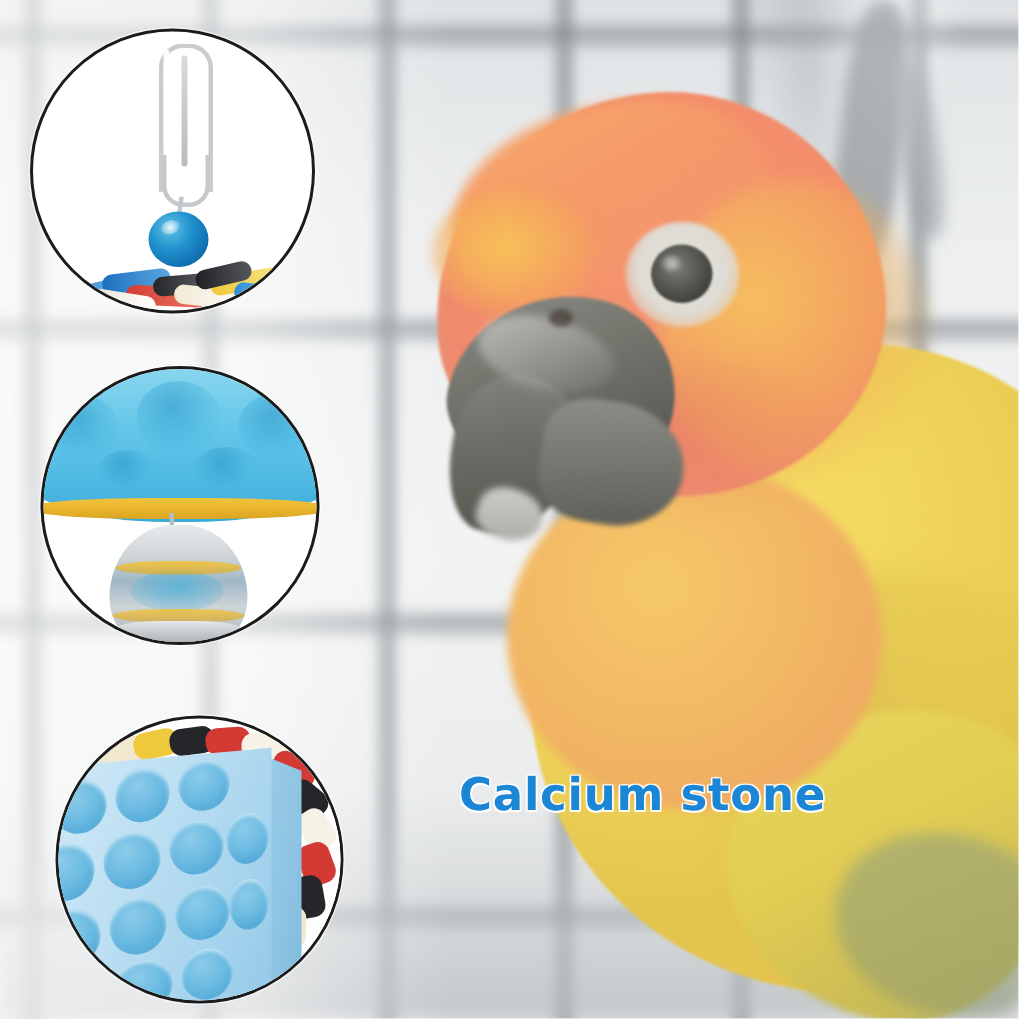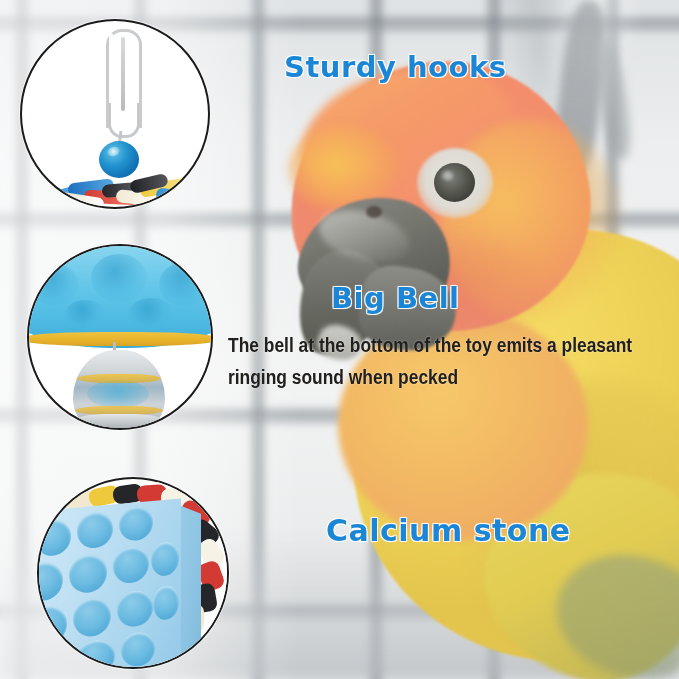"Sturdy hooks" div.f-title { html: <div>Sturdy hooks</div> -> none }
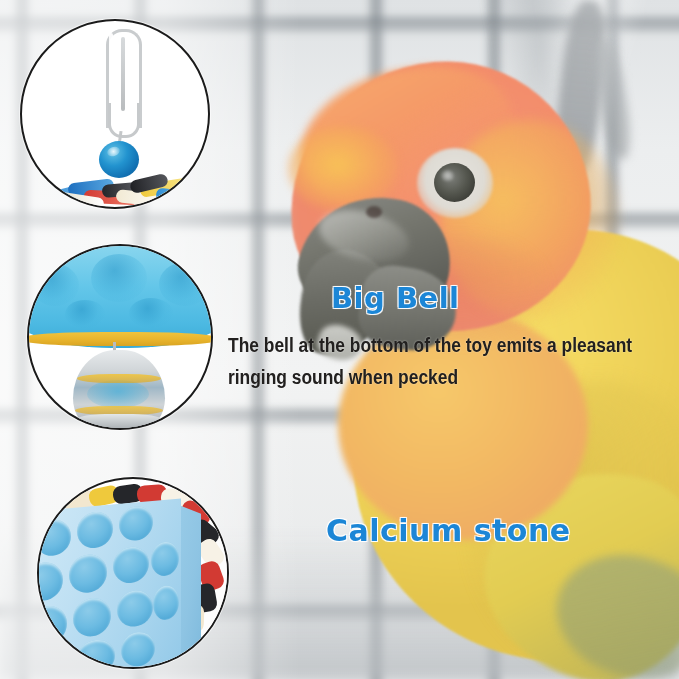"Big Bell" div.feature { html: <div> <div>Big Bell</div> <div> <div>The bell at the bottom of the toy emits a pleasant</div> <div>ringing sound when pecked</div> </div> </div> -> none }
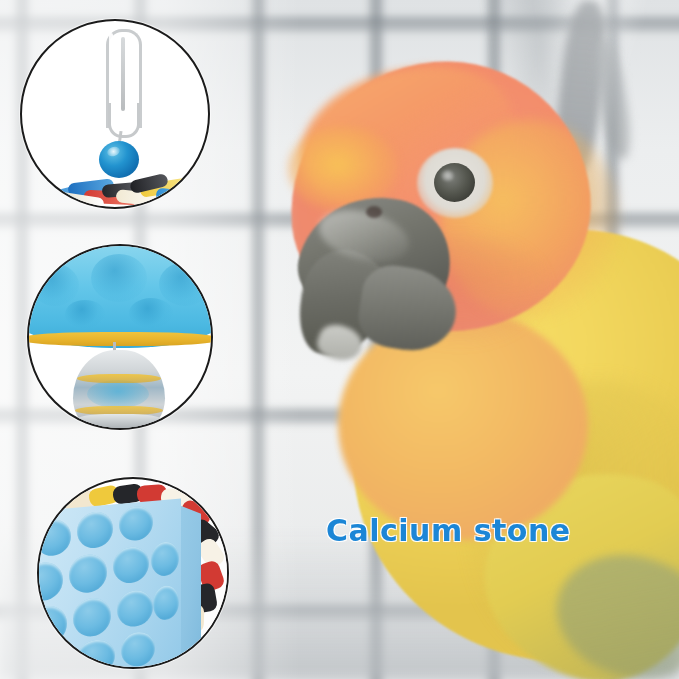"Calcium stone" .feat3 .f-title { margin-left: 98px -> 78px }
